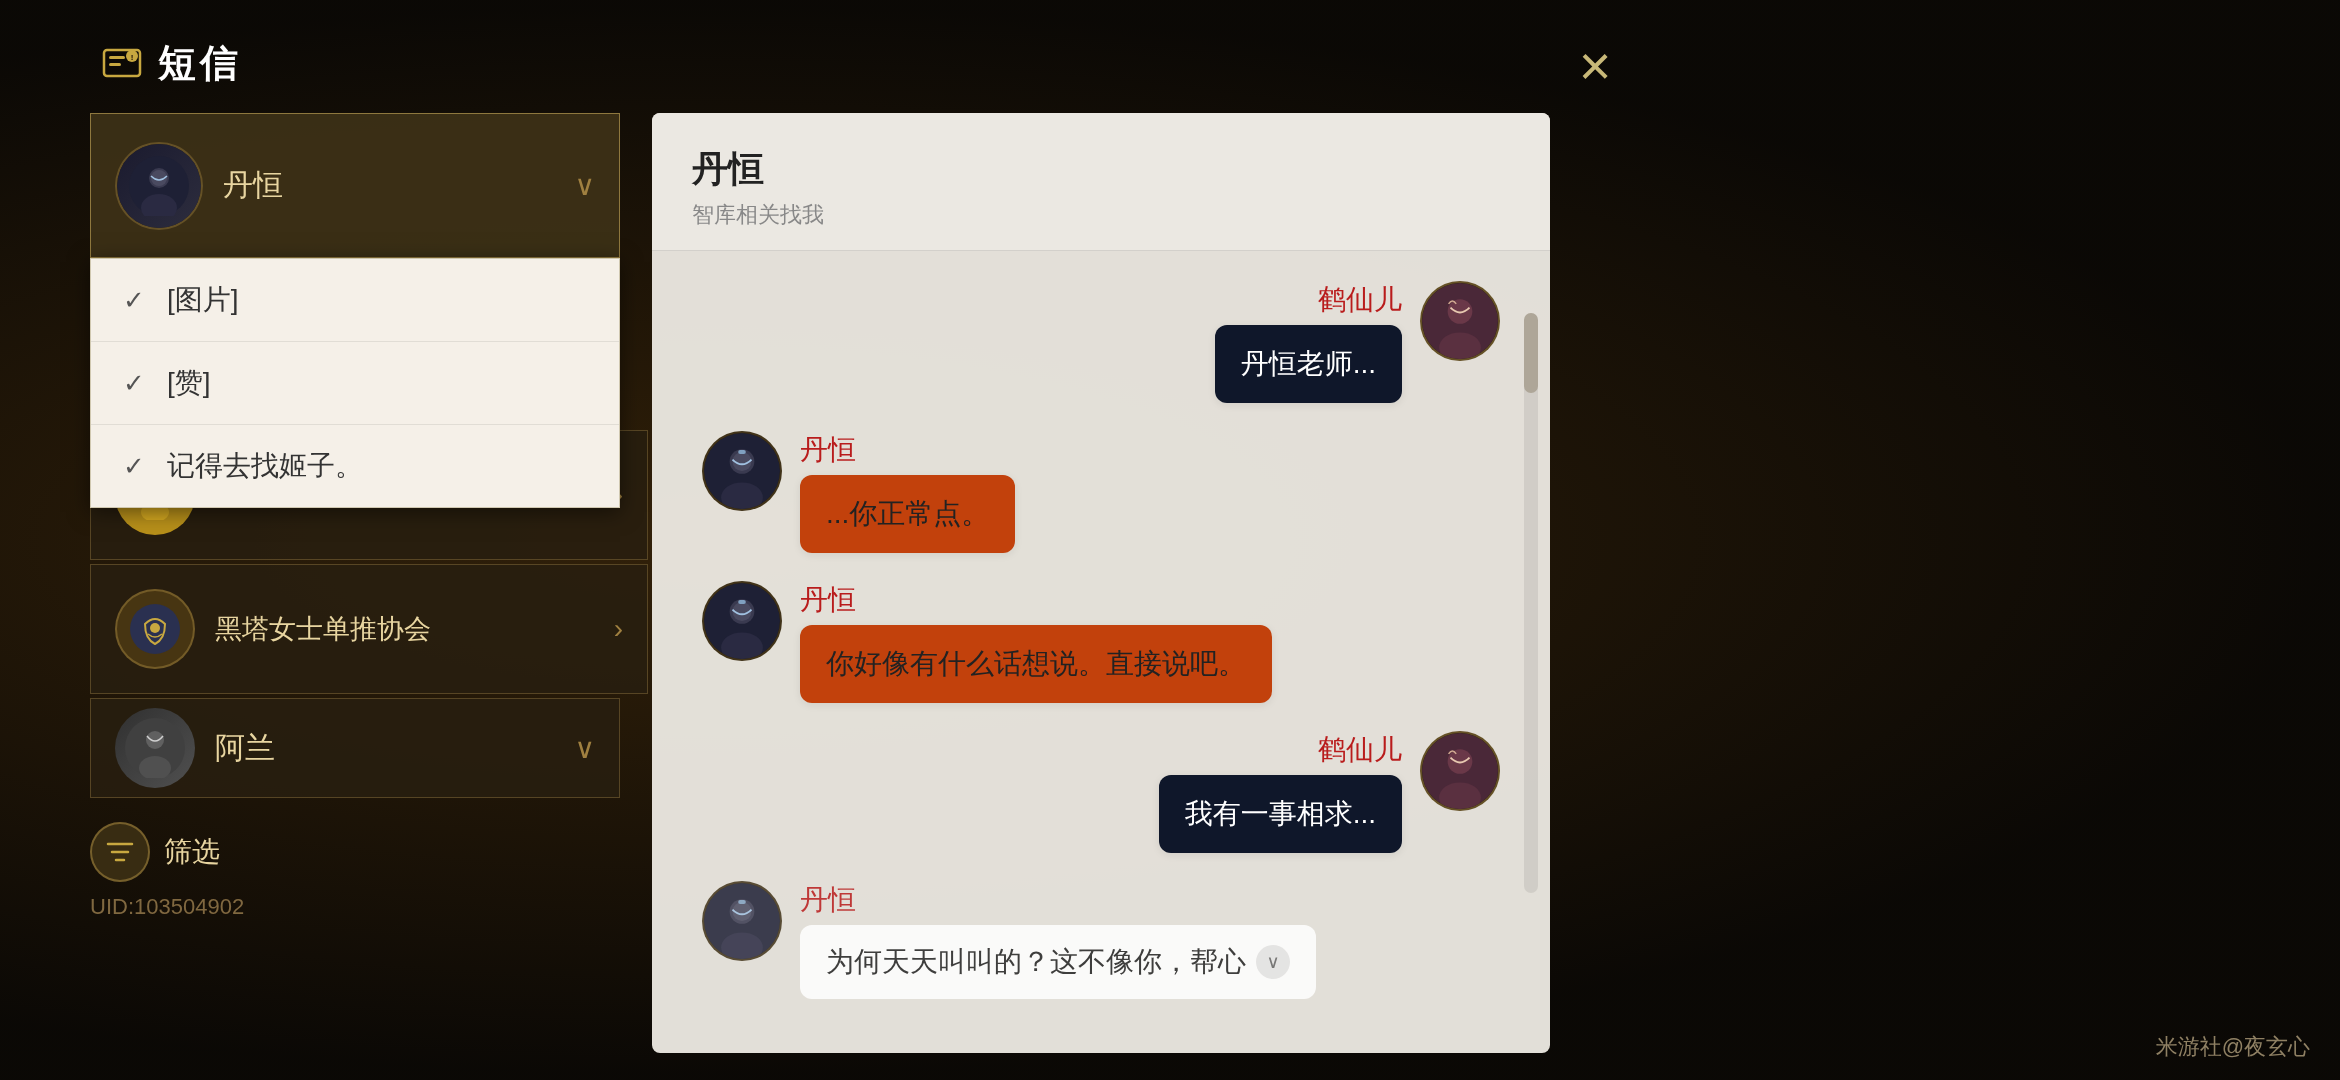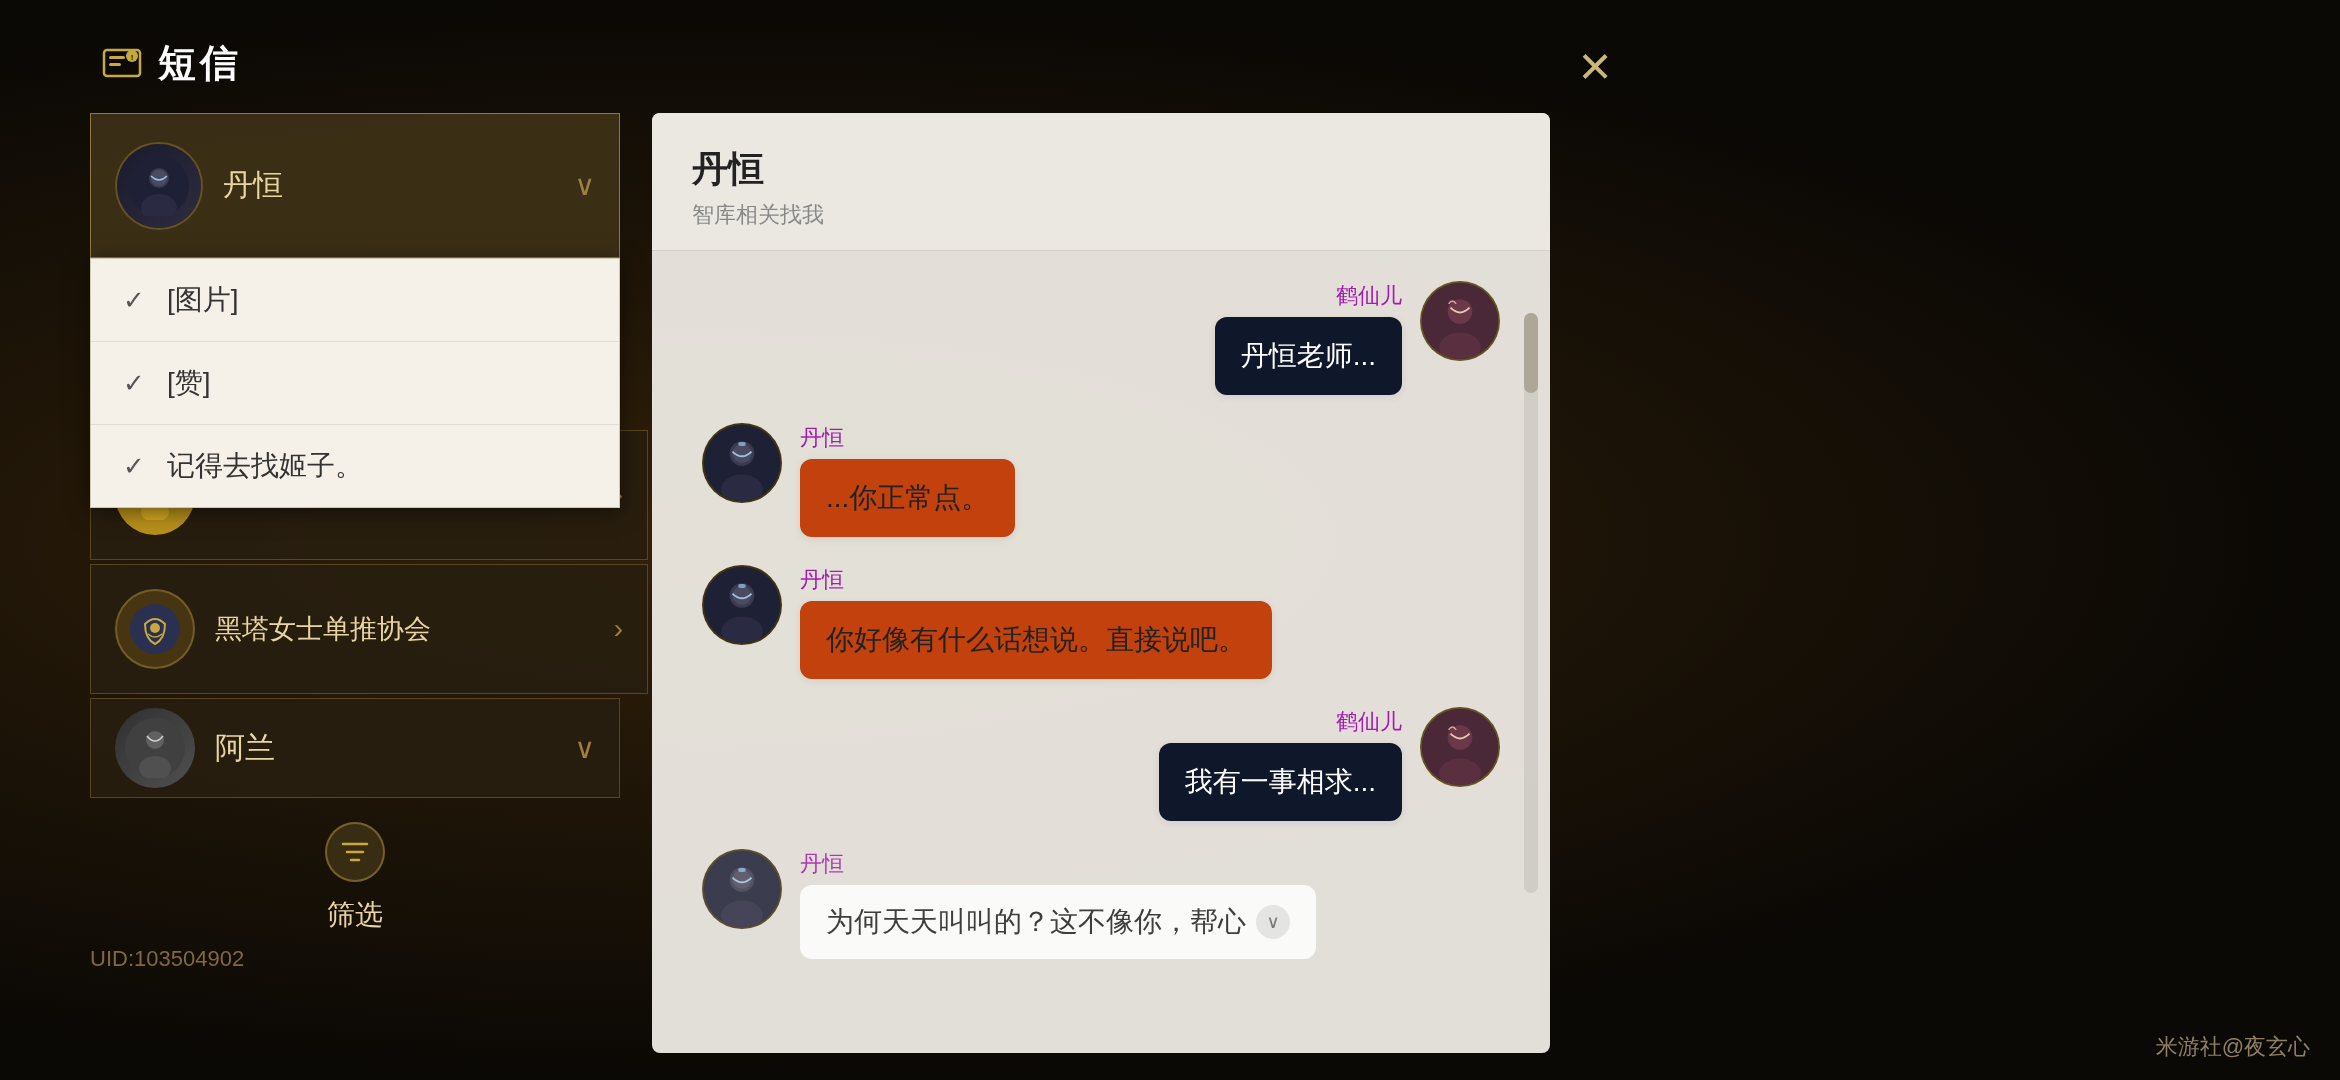"鹤仙儿" .msg-sender { color: #a21caf -> #b91c1c; font-size: 22px -> 28px }
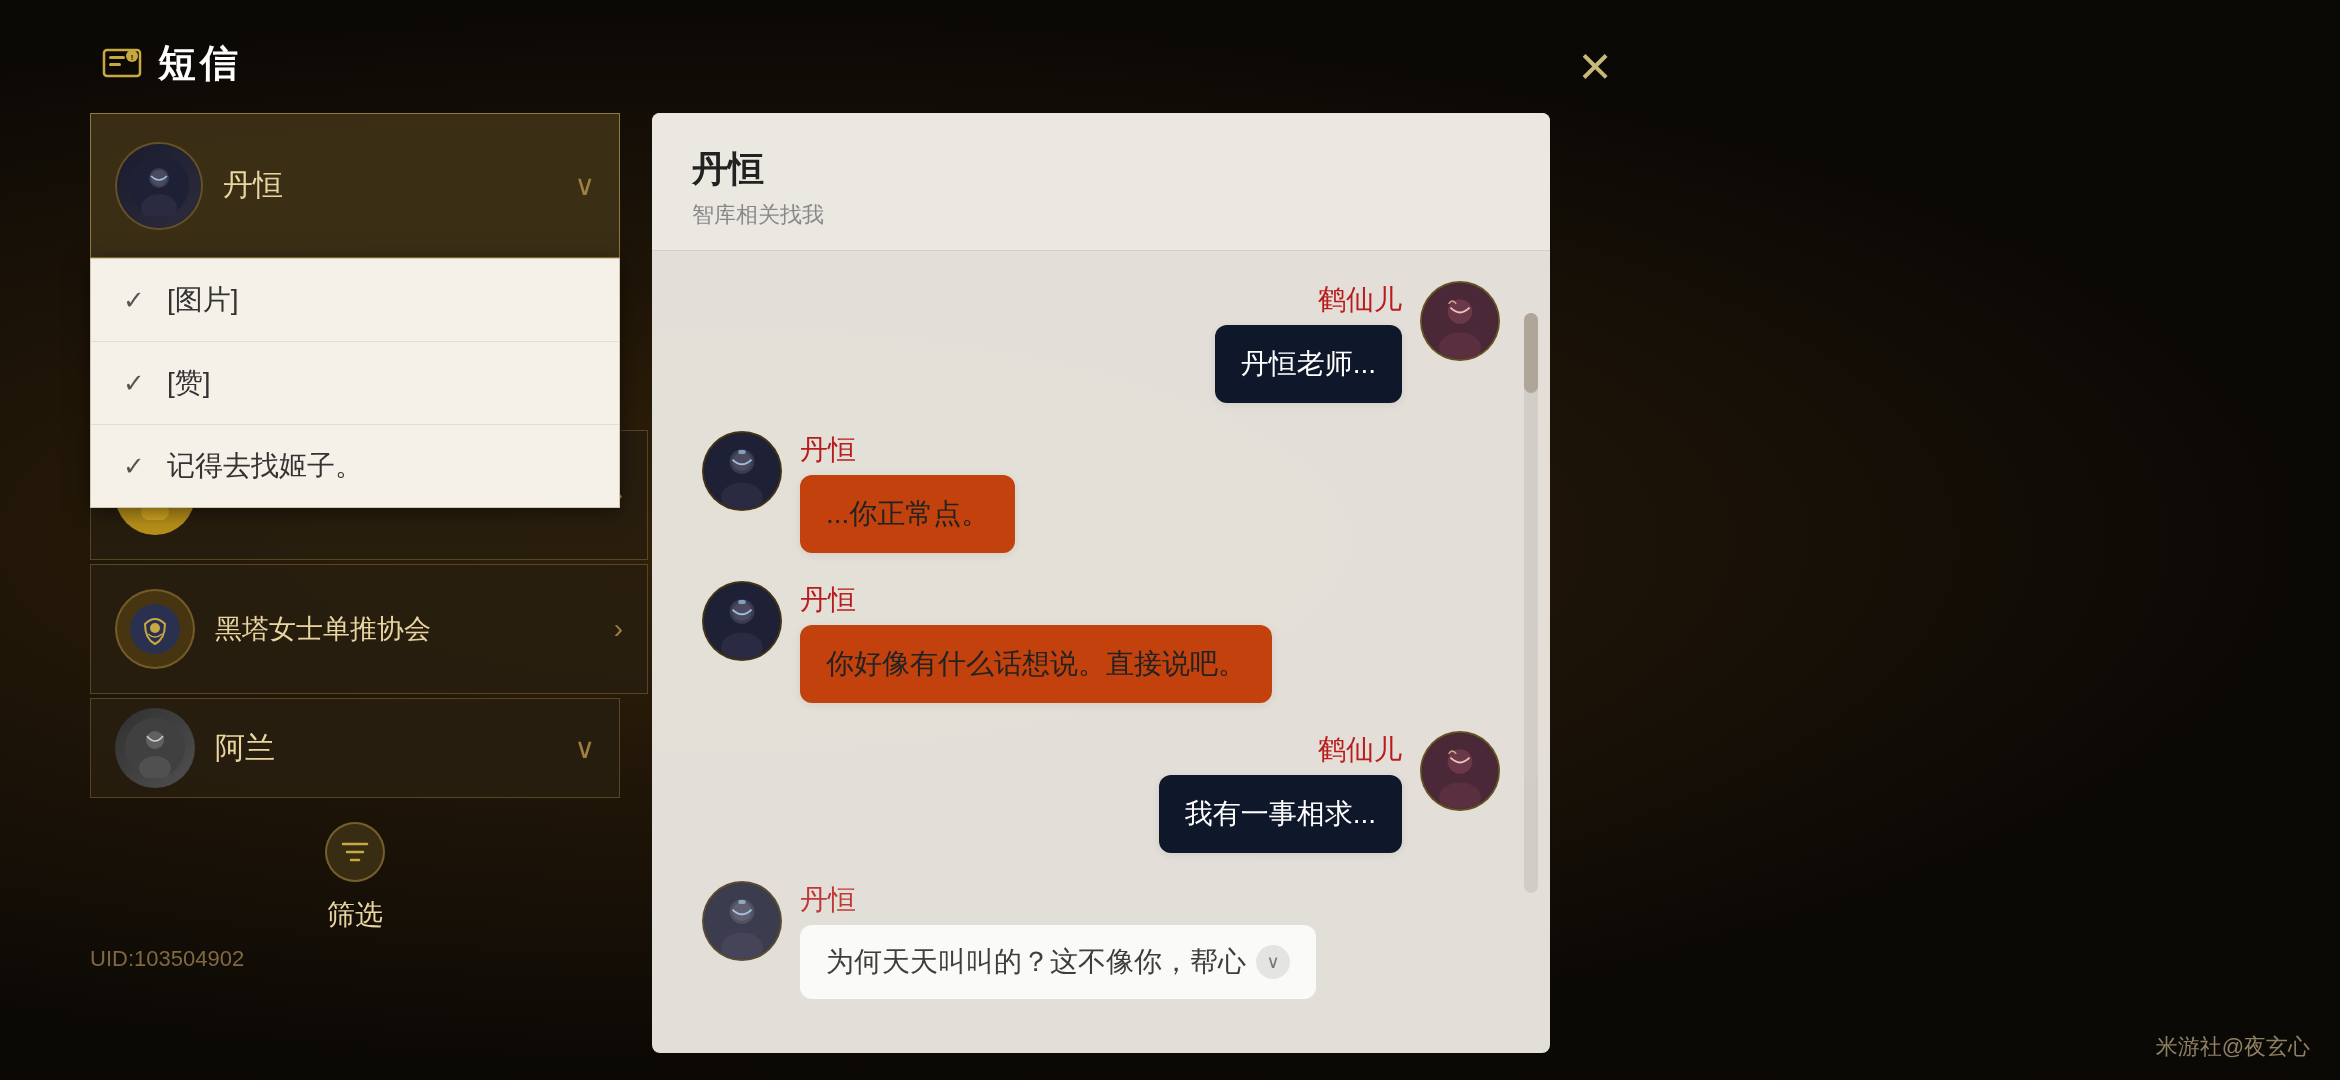"筛选" .filter-btn { flex-direction: column -> none }
